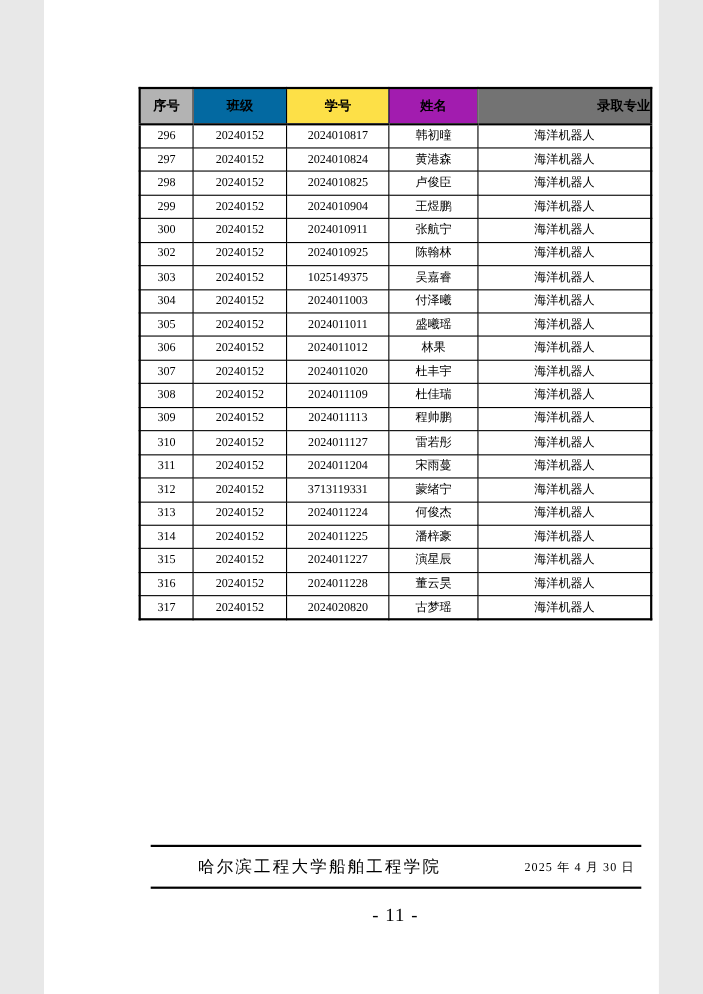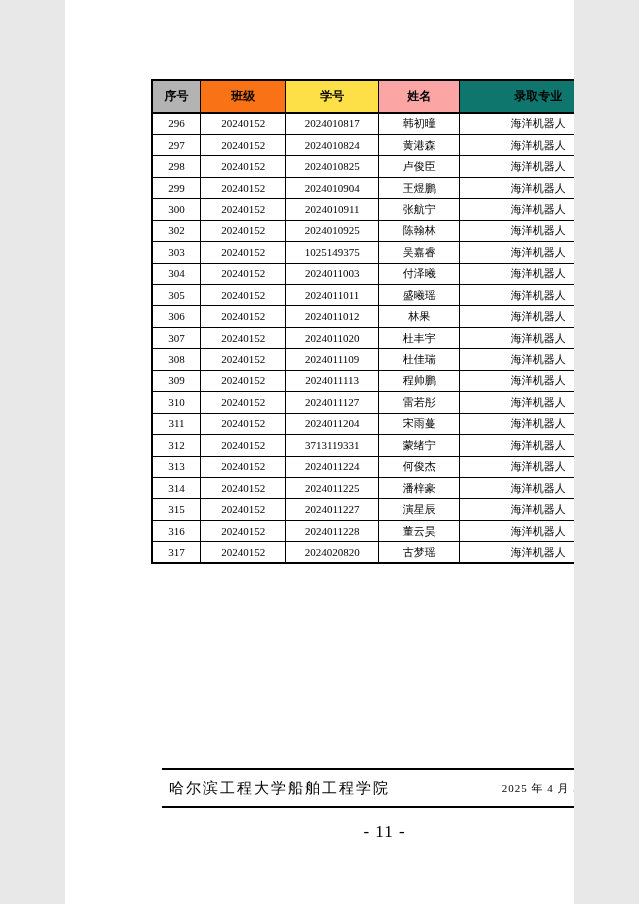"序号" .page { width: 509px -> 559px }
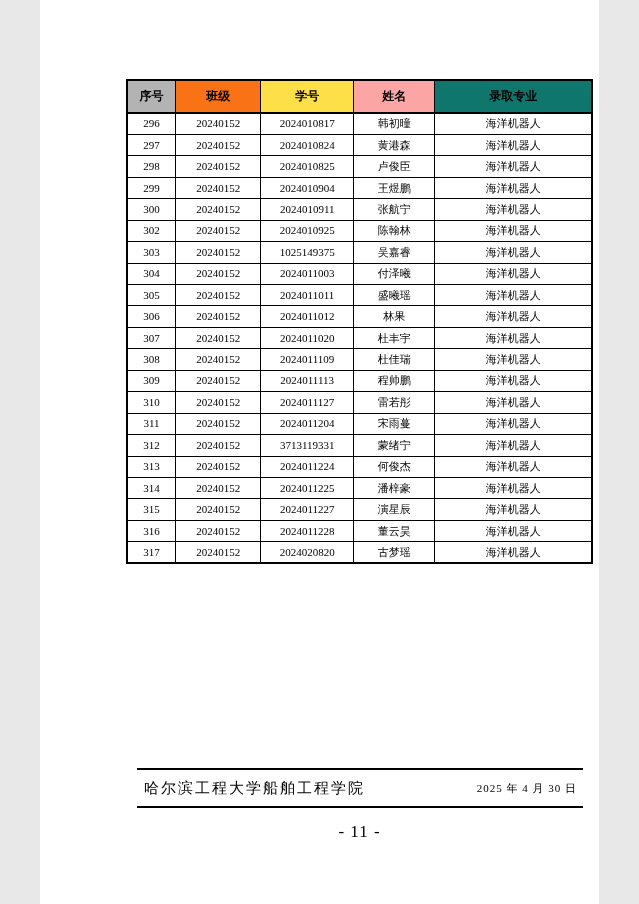"班级" th { background: #f97316 -> #0369a1 }
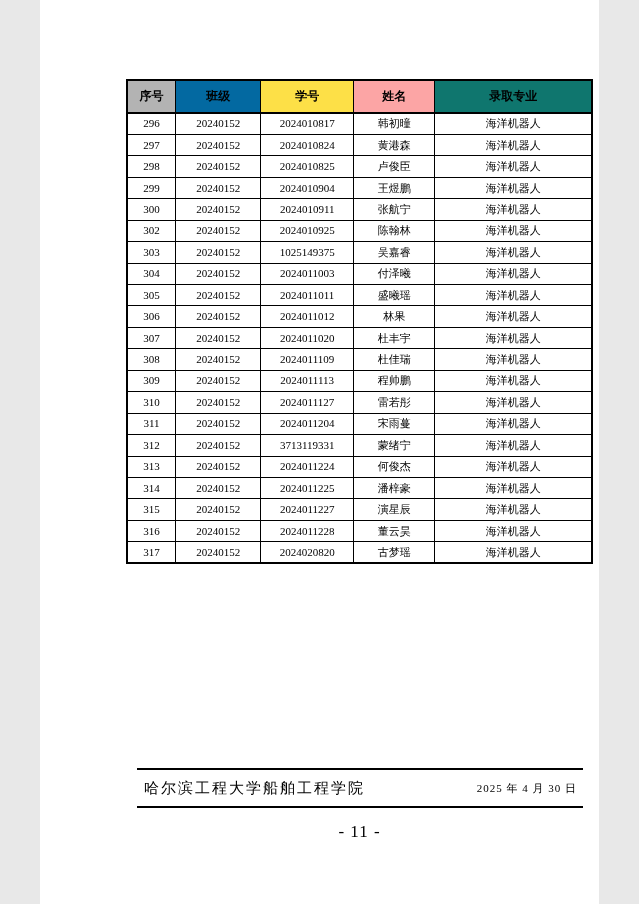"姓名" th { background: #fca5a5 -> #a21caf }
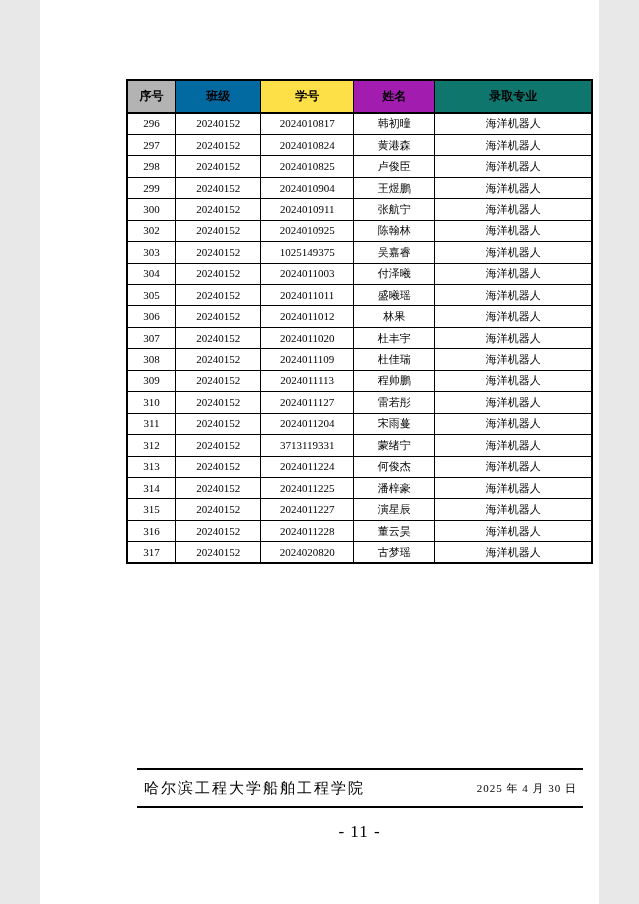"录取专业" th { background: #0f766e -> #737373; text-align: none -> right }
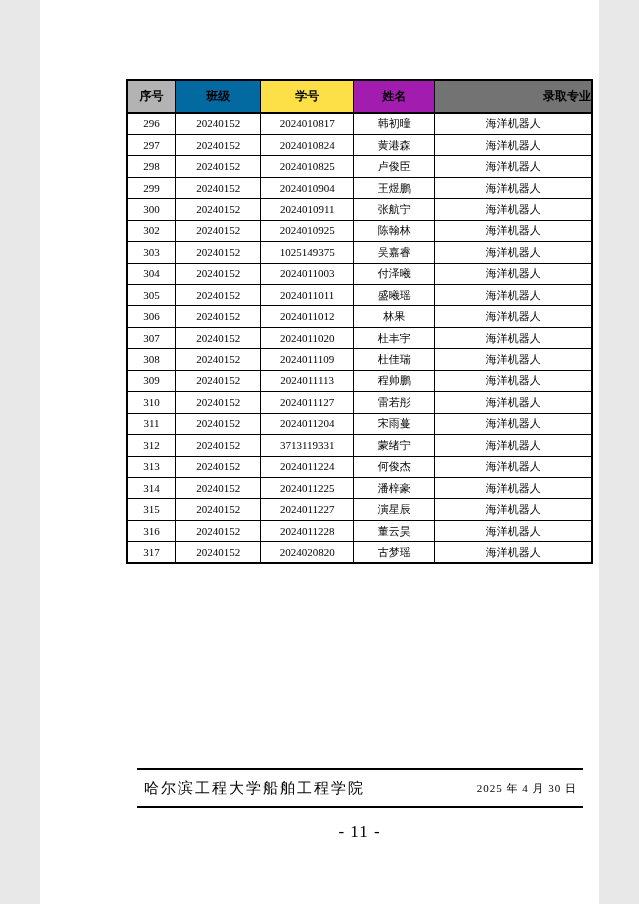"哈尔滨工程大学船舶工程学院" .institution { margin-left: none -> 36px }
